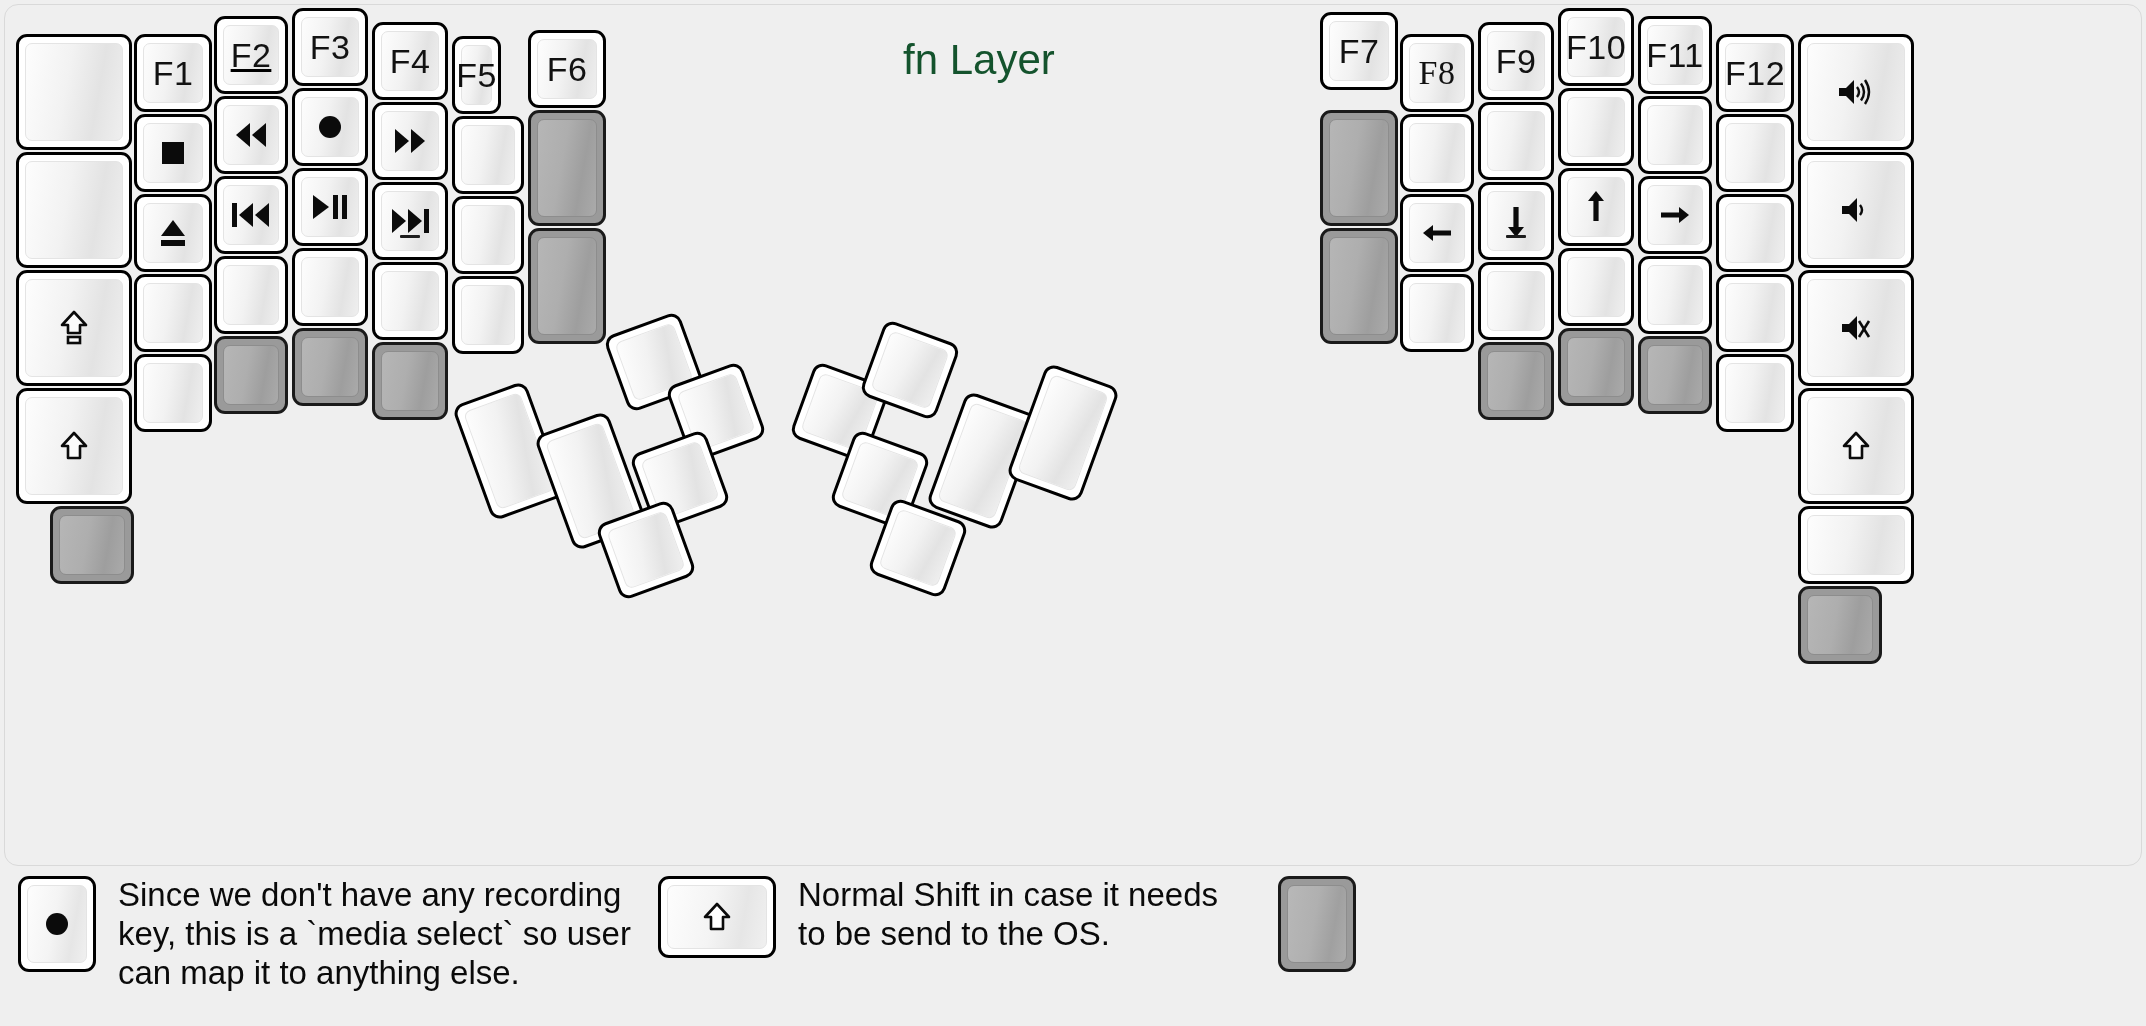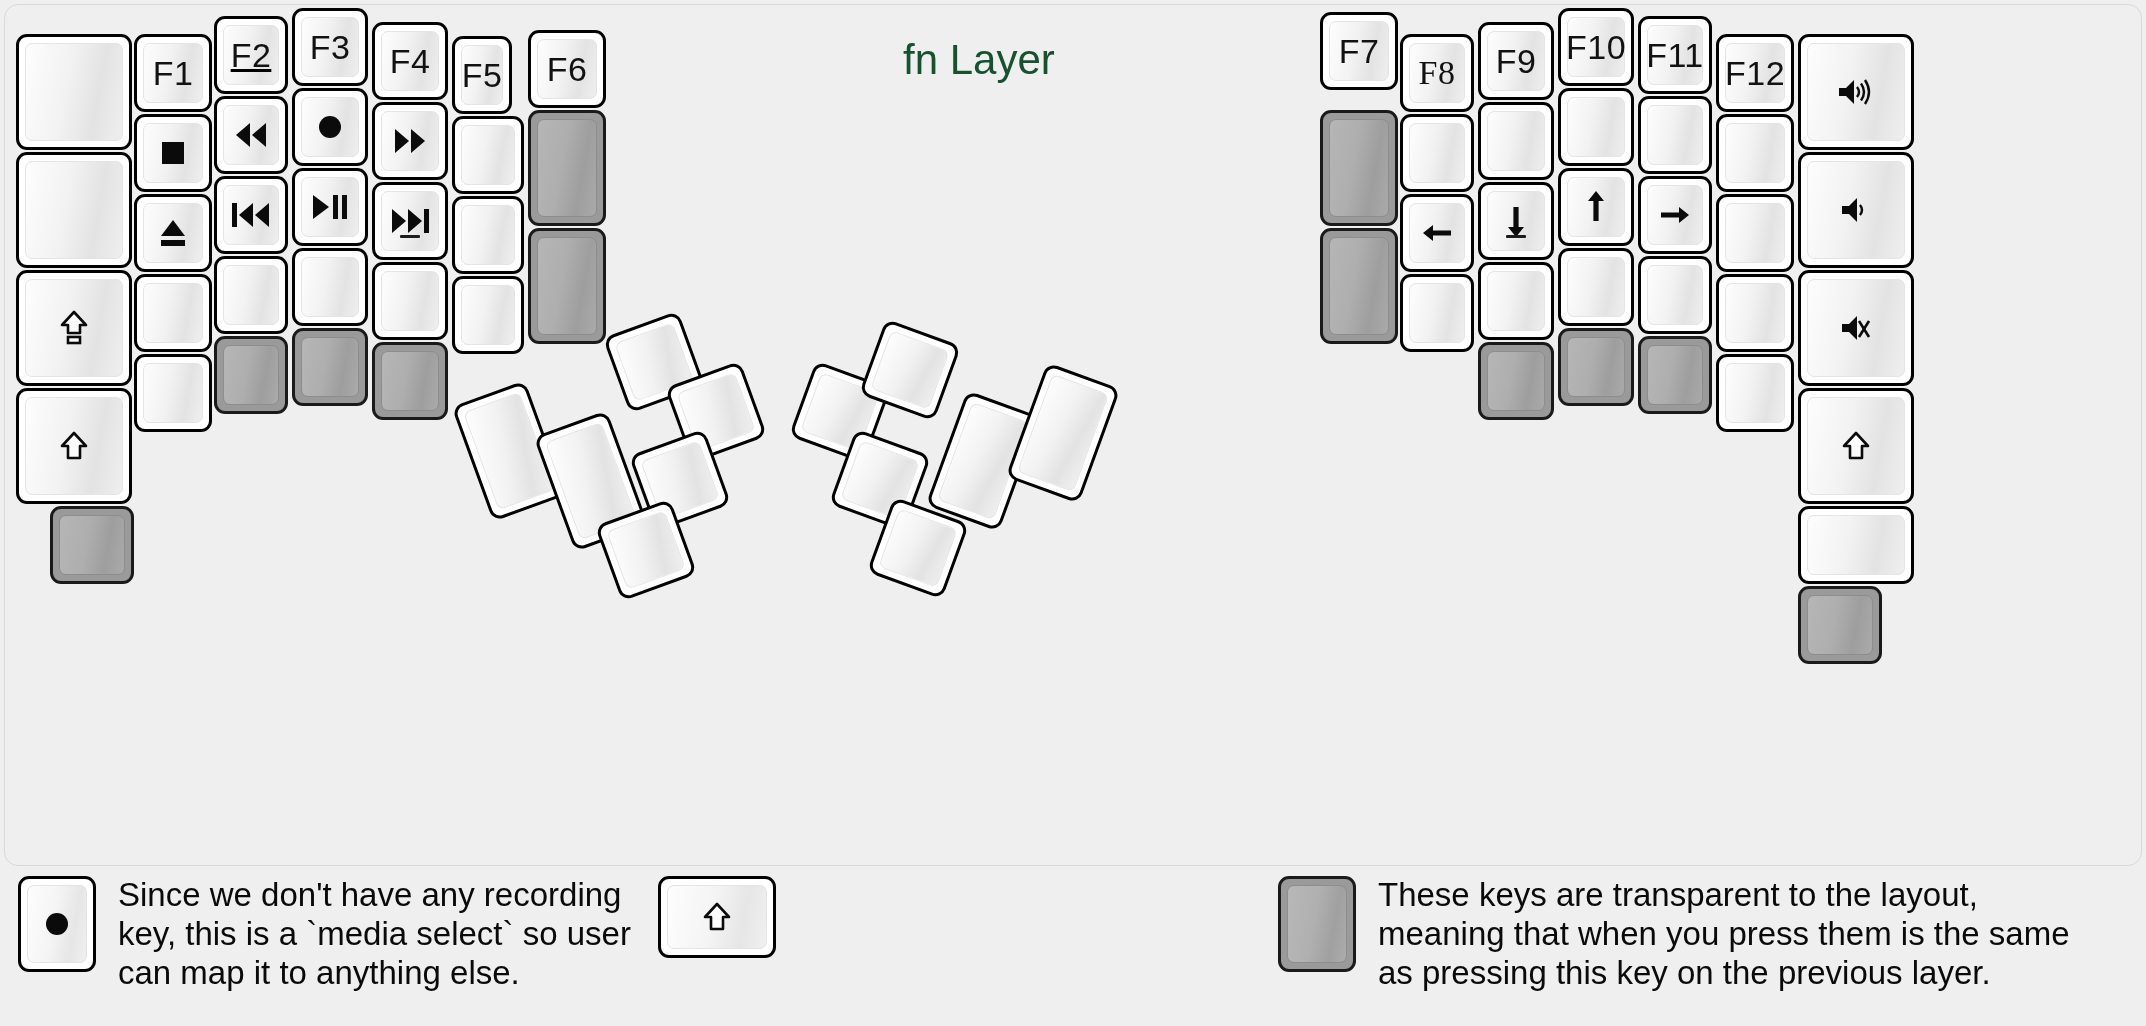"F5" div.key { width: 60px -> 49px }
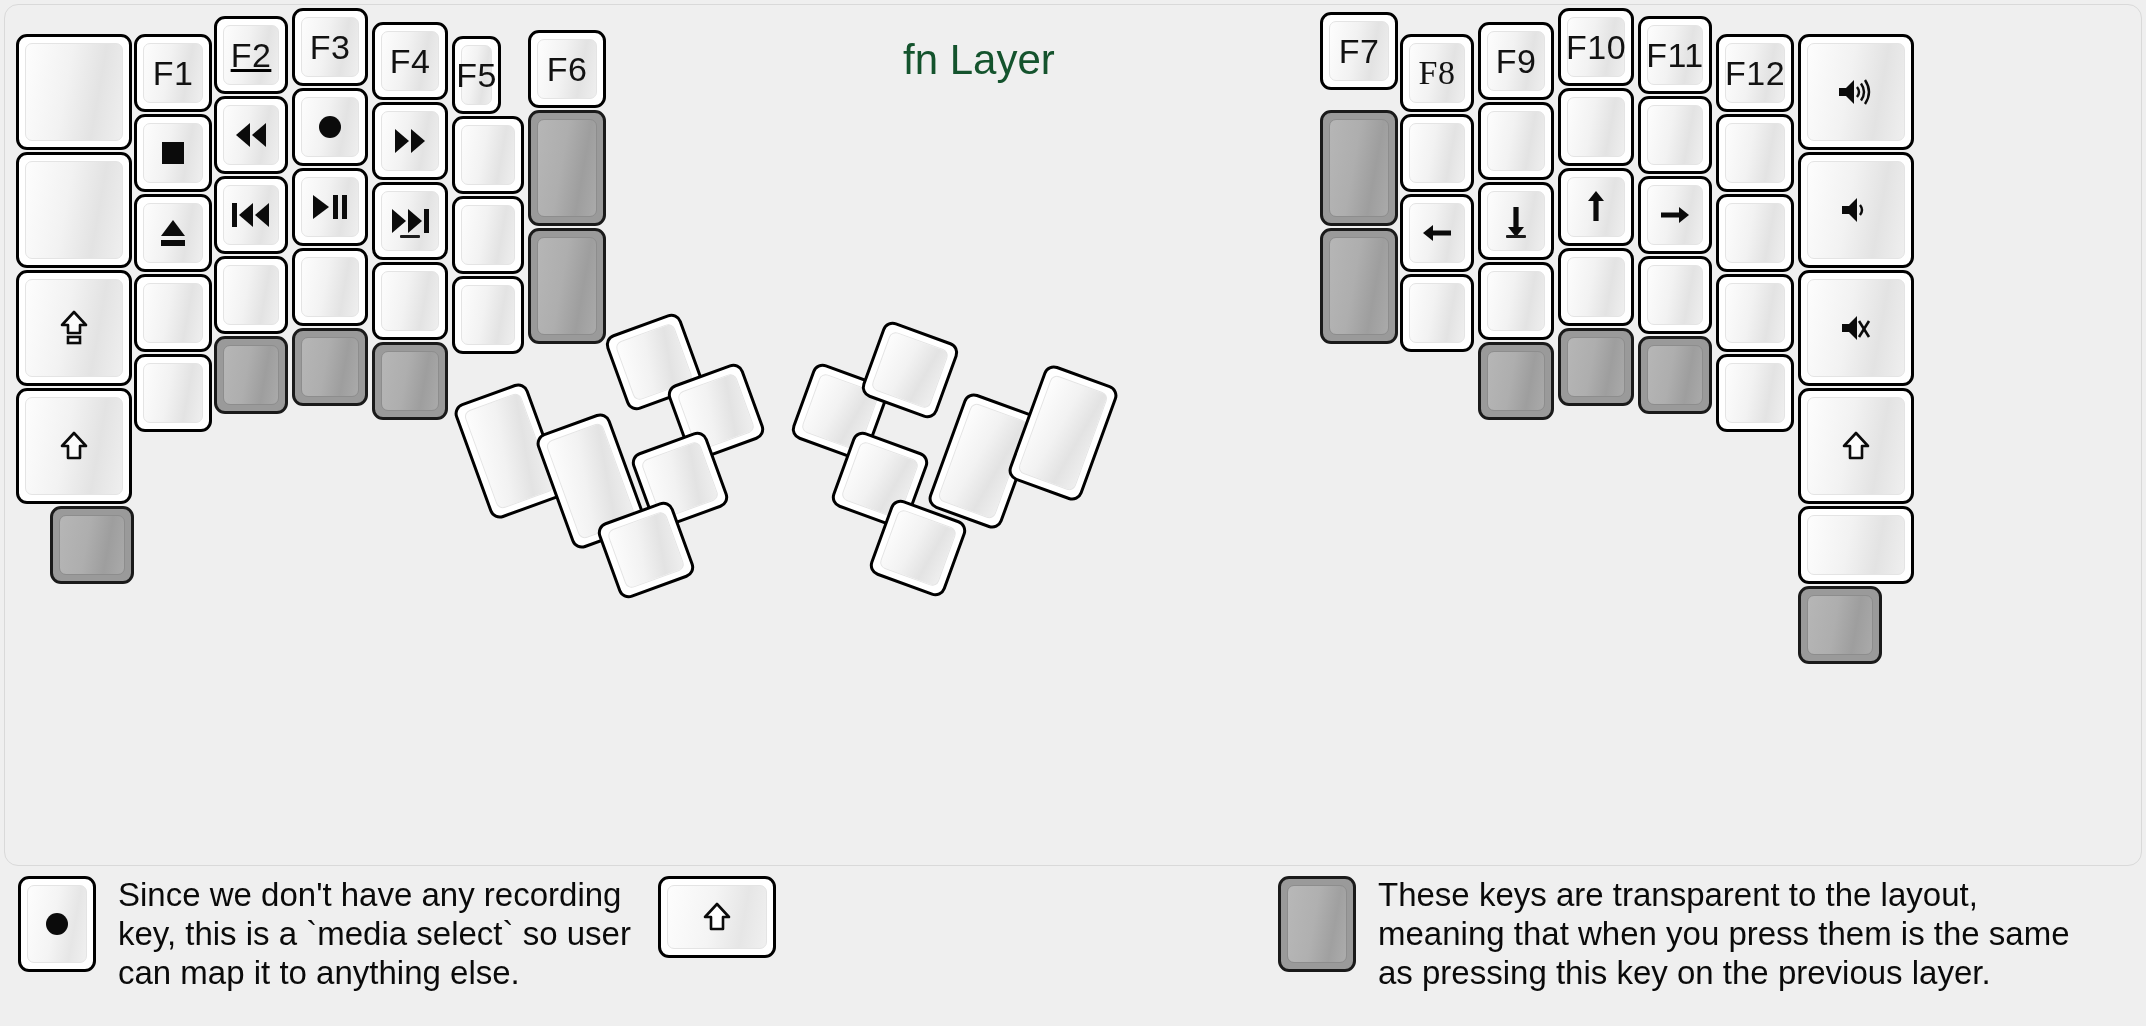"Normal Shift in case it" div.legend-text { html: none -> <div>Normal Shift in case it needs to be send to the OS.</div> }
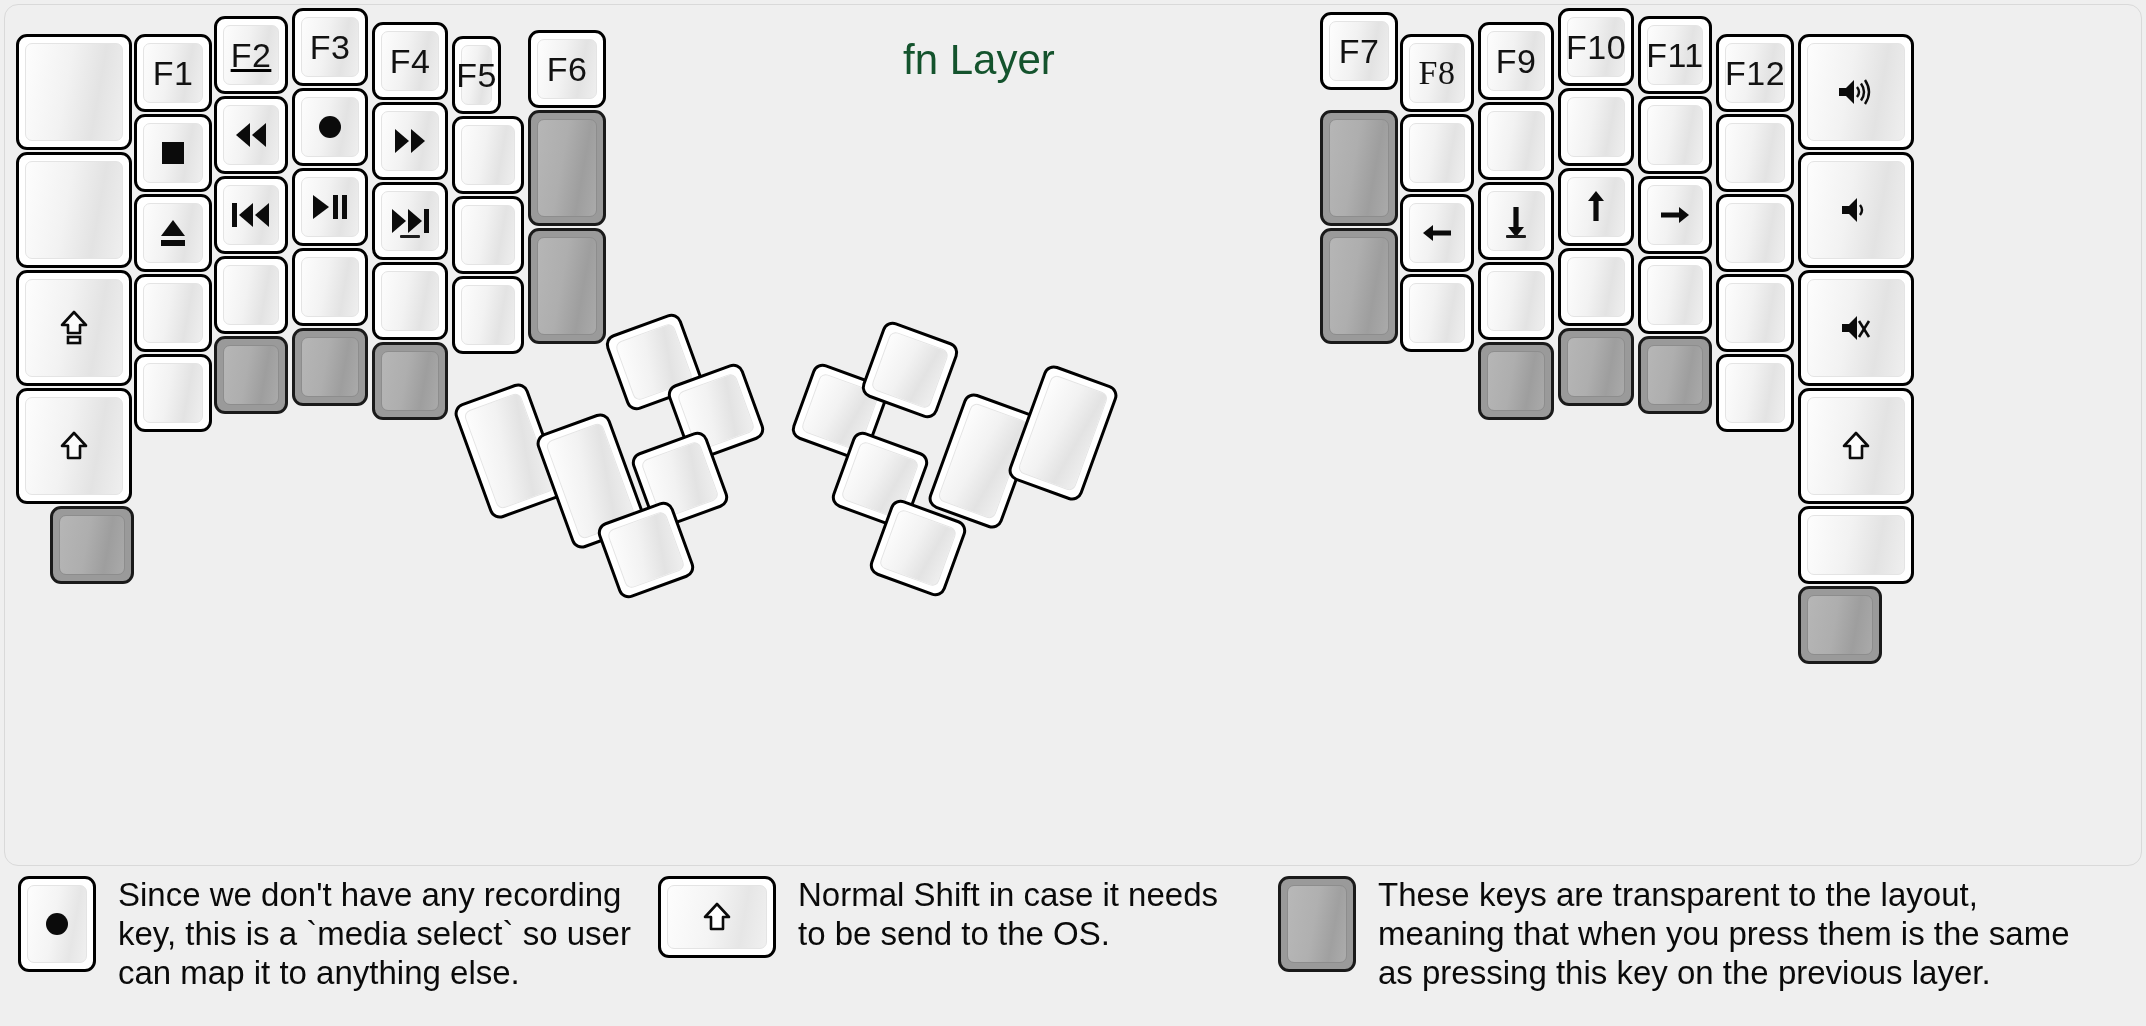"These keys are transparent to" div.legend-text { html: <div>These keys are transparent to the layout, meaning that when you press them is the same as pressing this key on the previous layer.</div> -> none }
